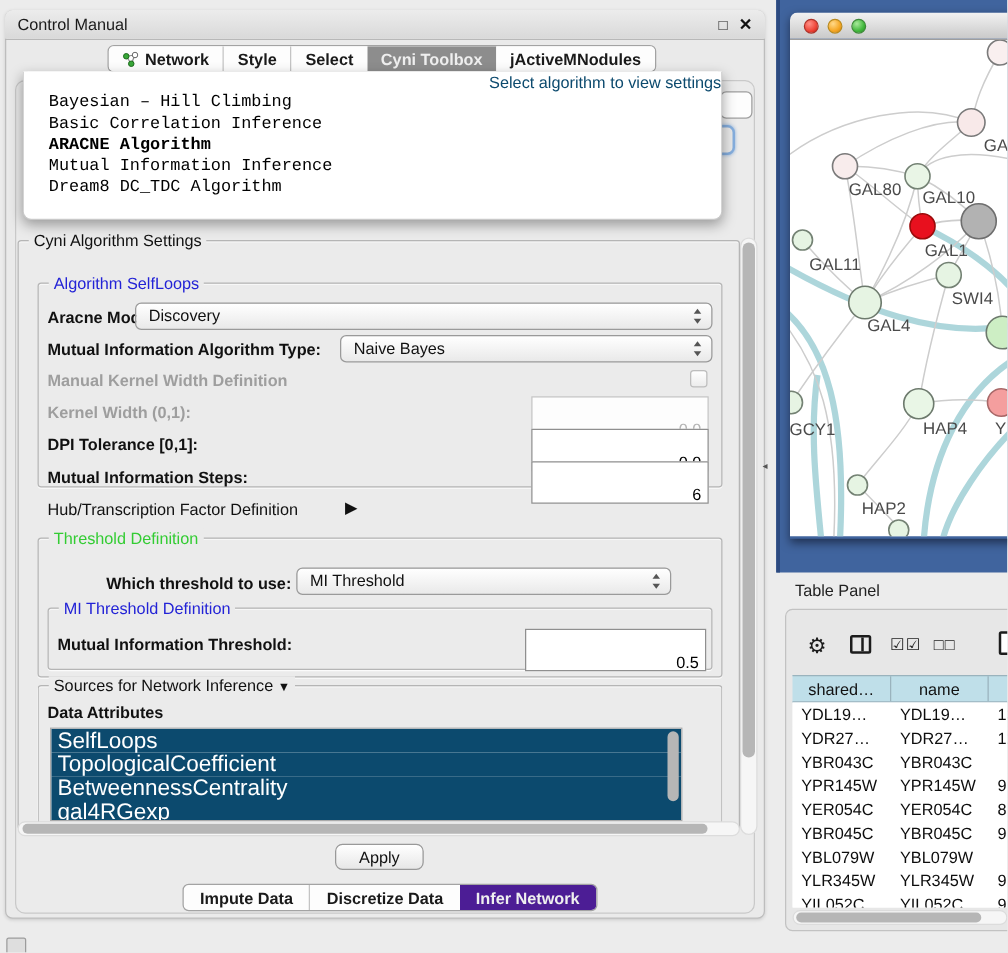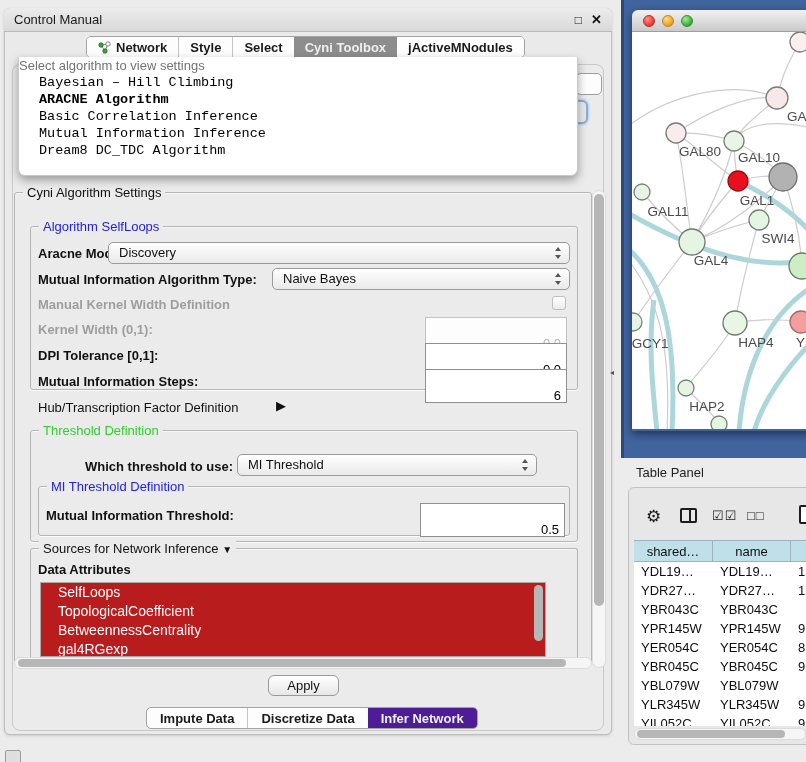"Select algorithm to view settings" .popup .ph { color: #737373 -> #0c4a6e; text-align: left -> right }
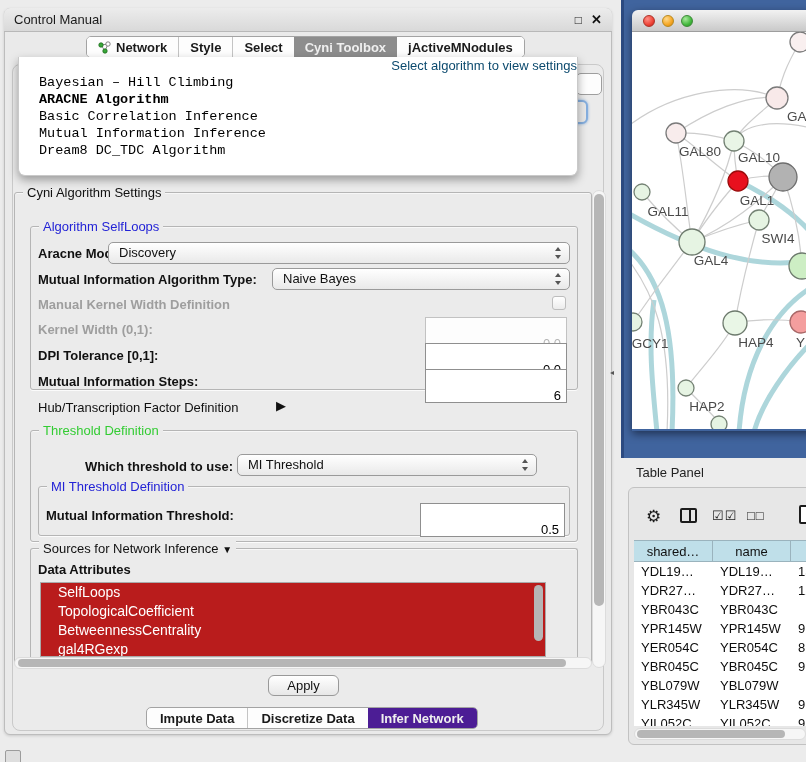"ARACNE Algorithm" span.mi { order: before "Basic Correlation Inference" -> after "Basic Correlation Inference" }
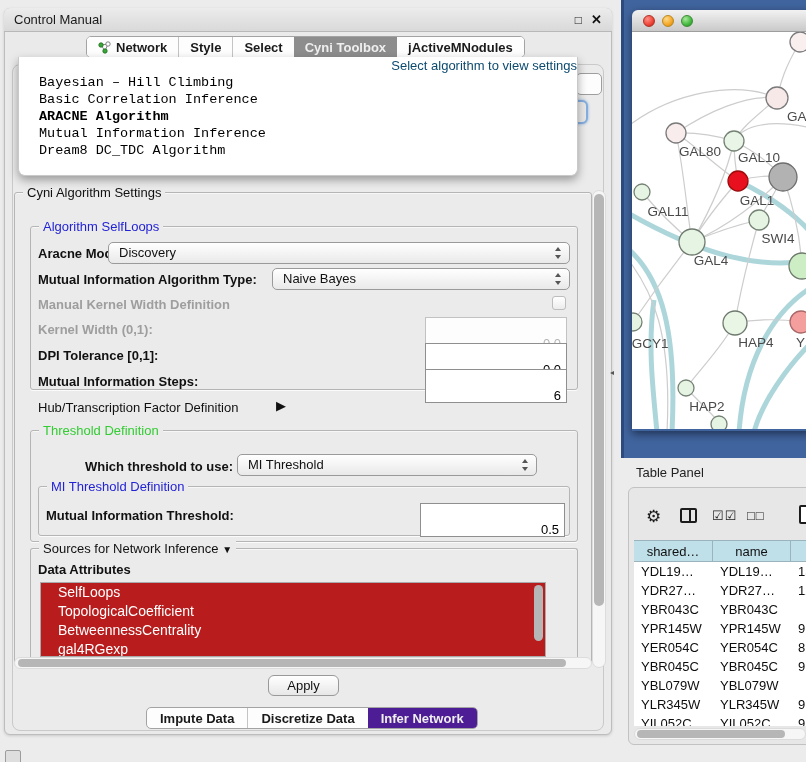"SelfLoops" .attr { background: #b91c1c -> #0c4a6e; font-size: 14px -> 18px; padding-left: 17px -> 5px }
